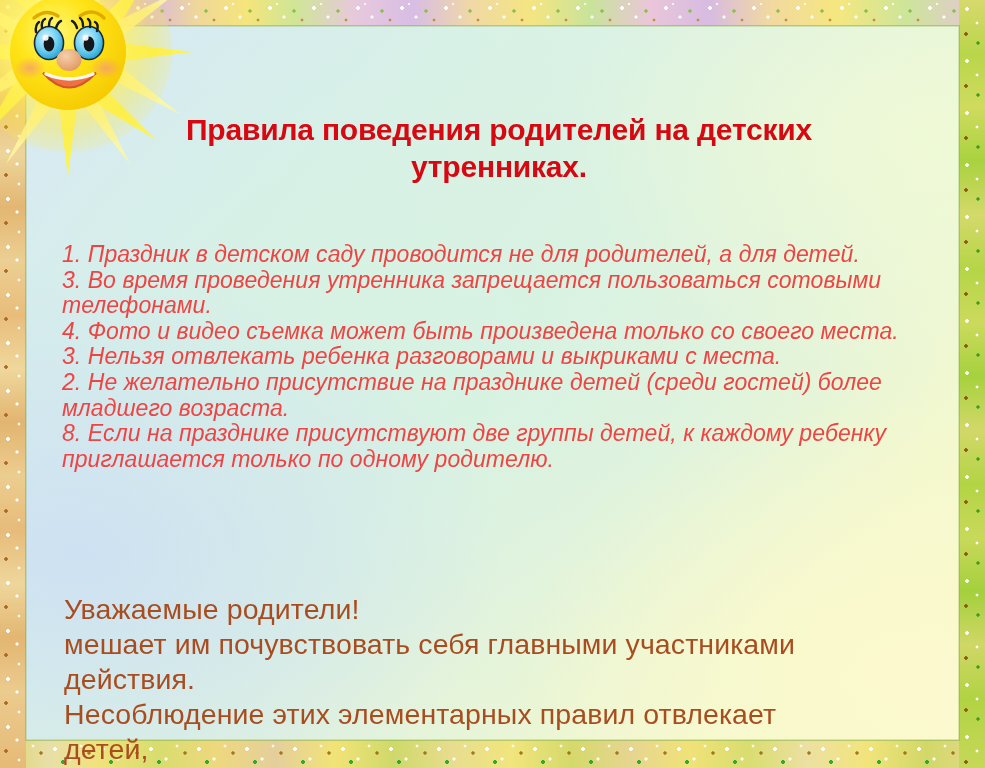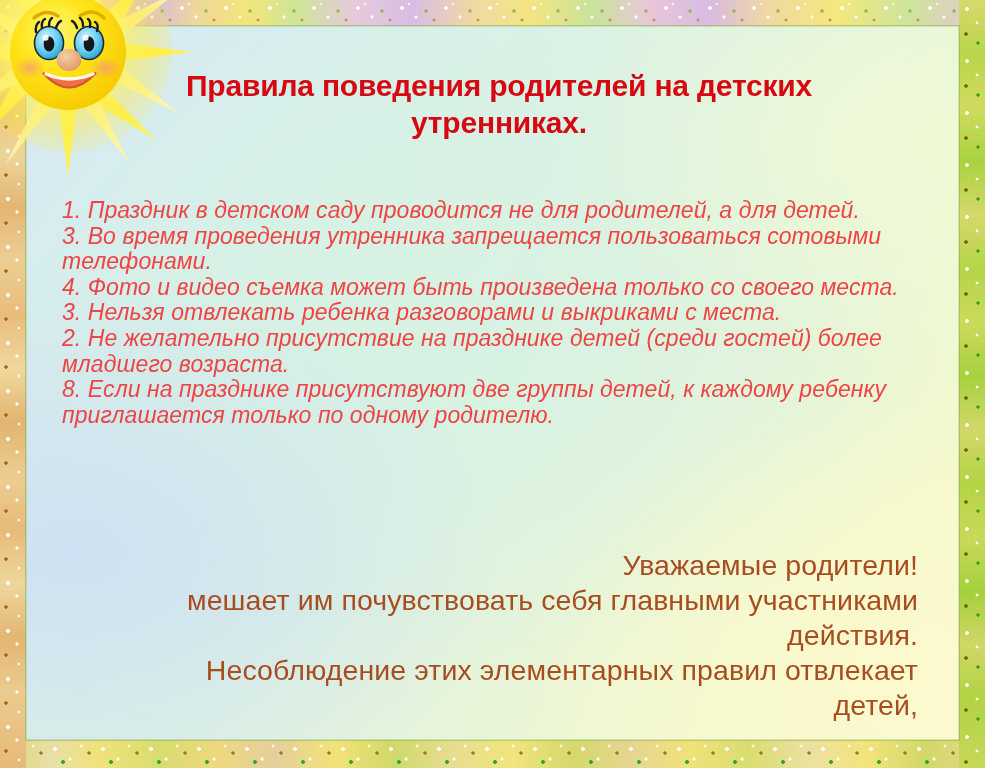"Правила поведения родителей на детских" .content { margin-top: none -> 44px }
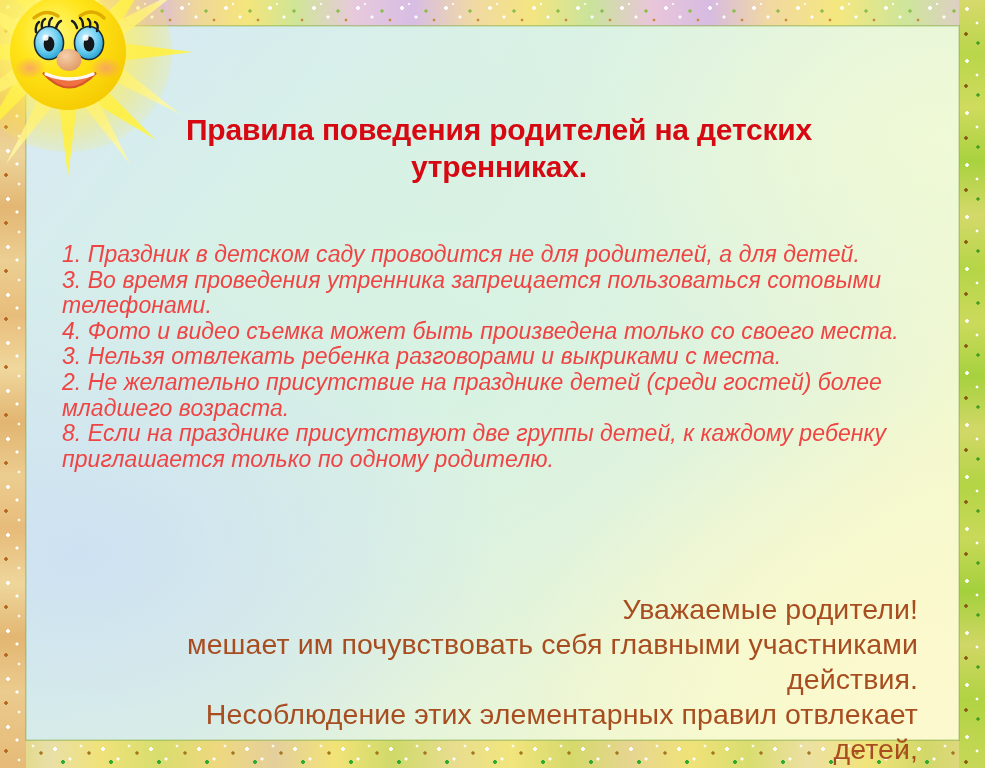"Уважаемые родители!" .closing-block { left: 46px -> 64px; text-align: right -> left }
